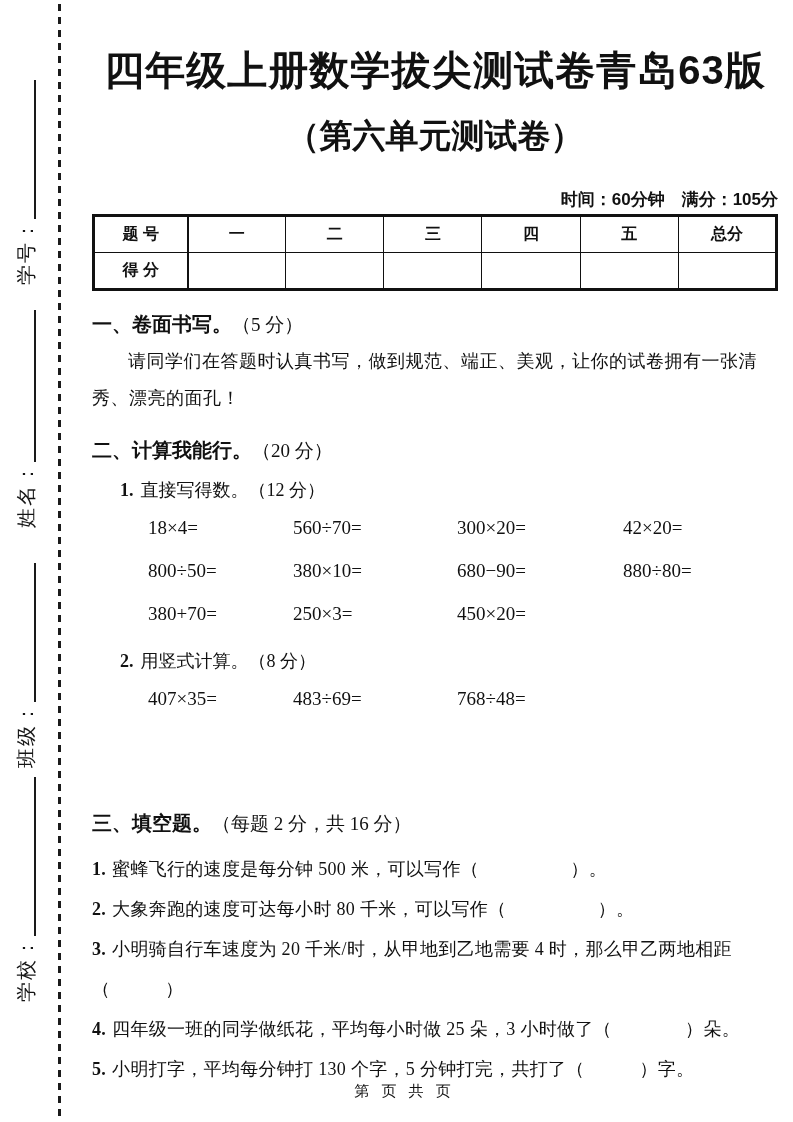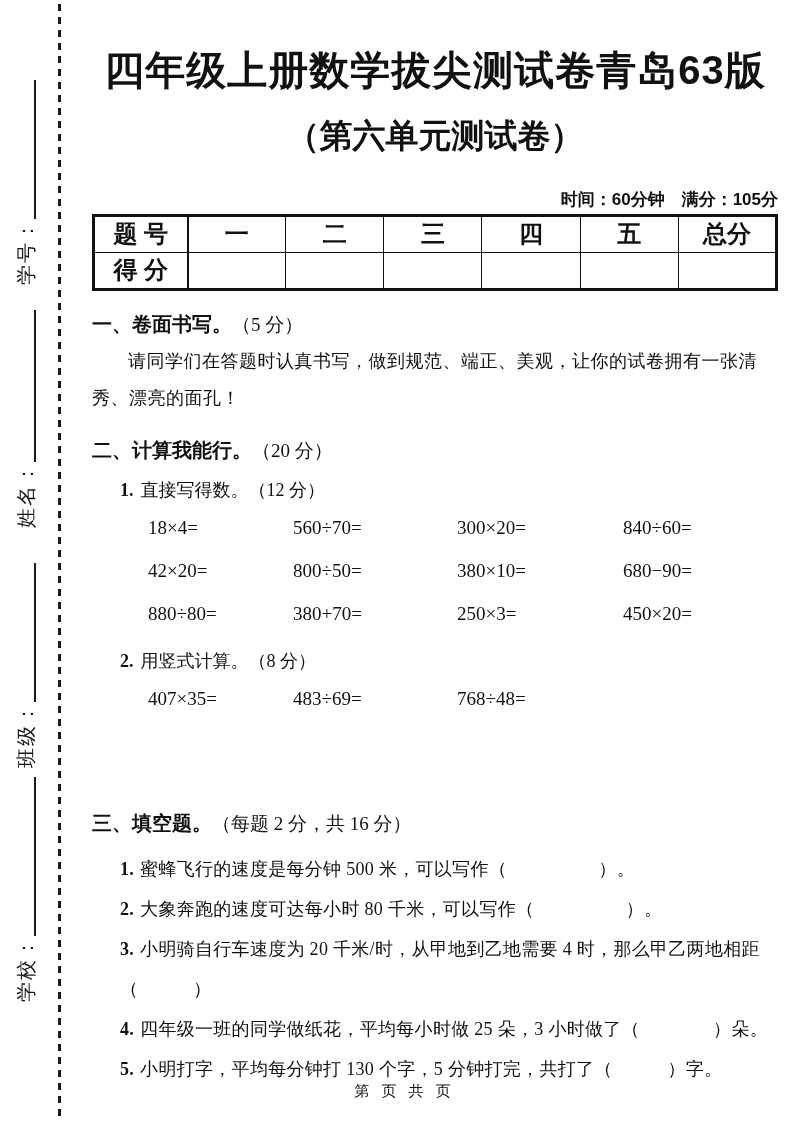"题 号" table.score-table td { font-size: 24px -> 16px }
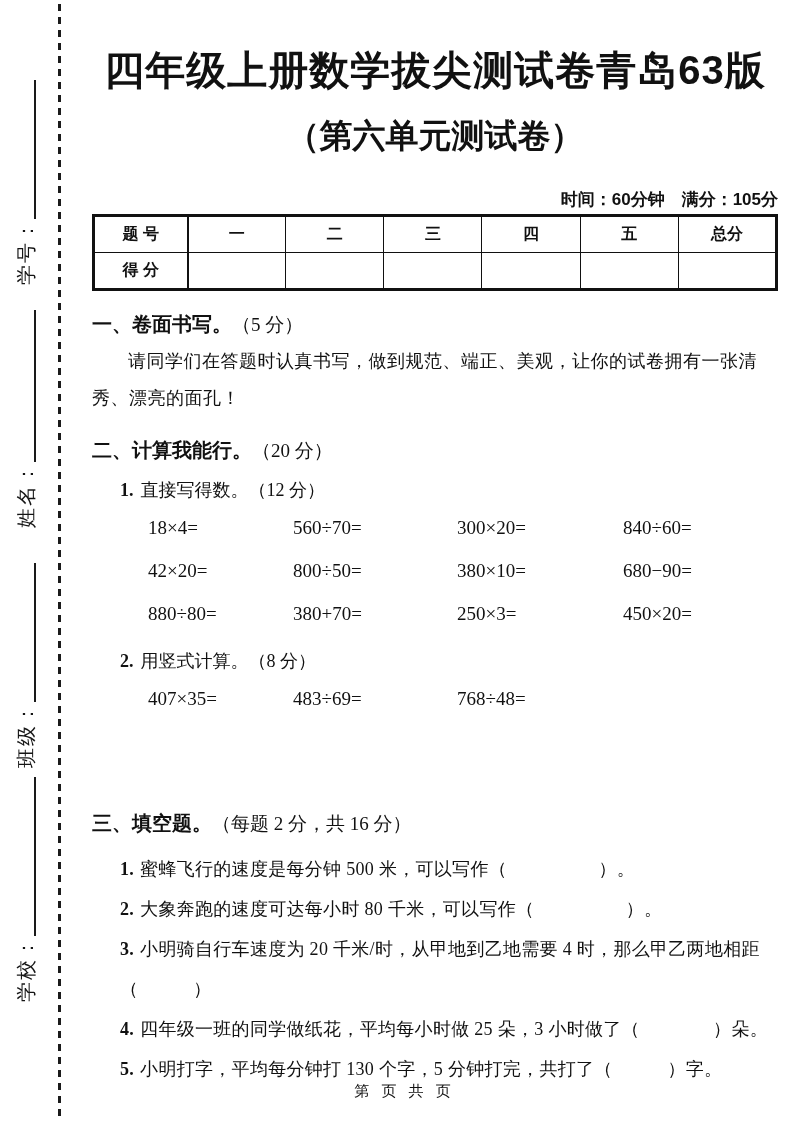"840÷60=" span { html: <span>840÷60=</span> -> none }
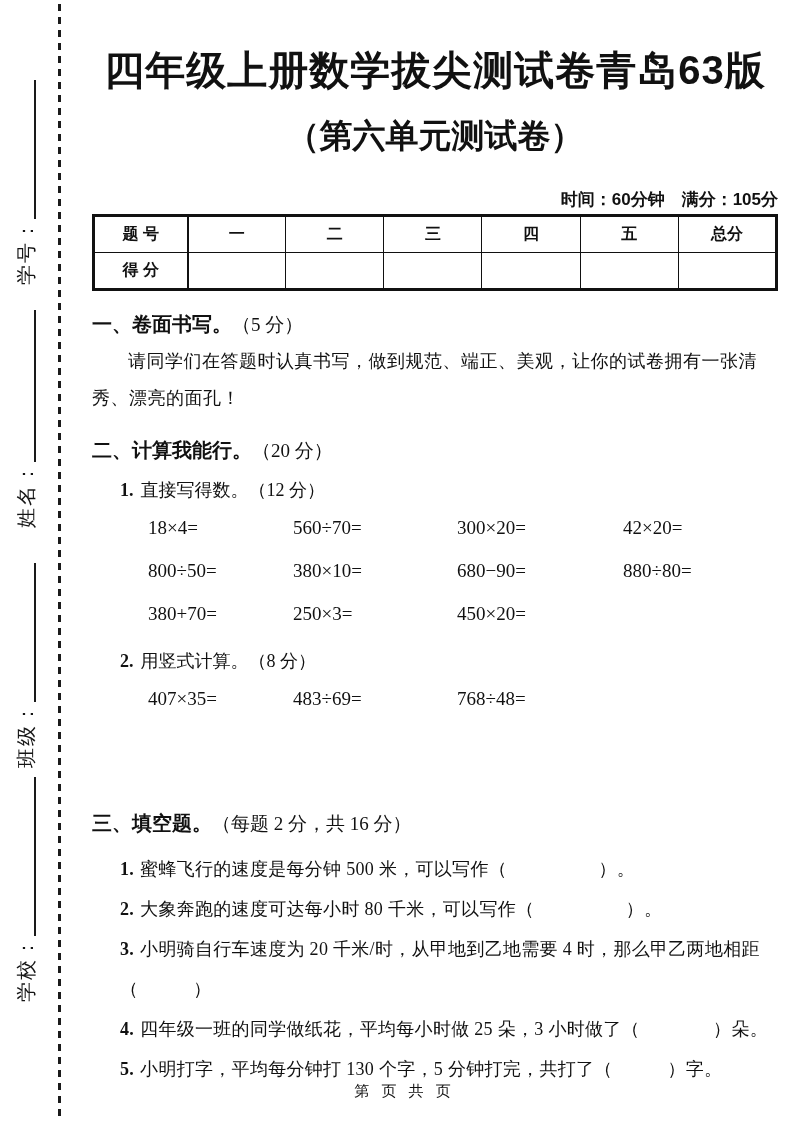"1. 蜜蜂飞行的速度是每分钟 500 米，可以写作（ ）。" .q { margin-left: 28px -> none }
